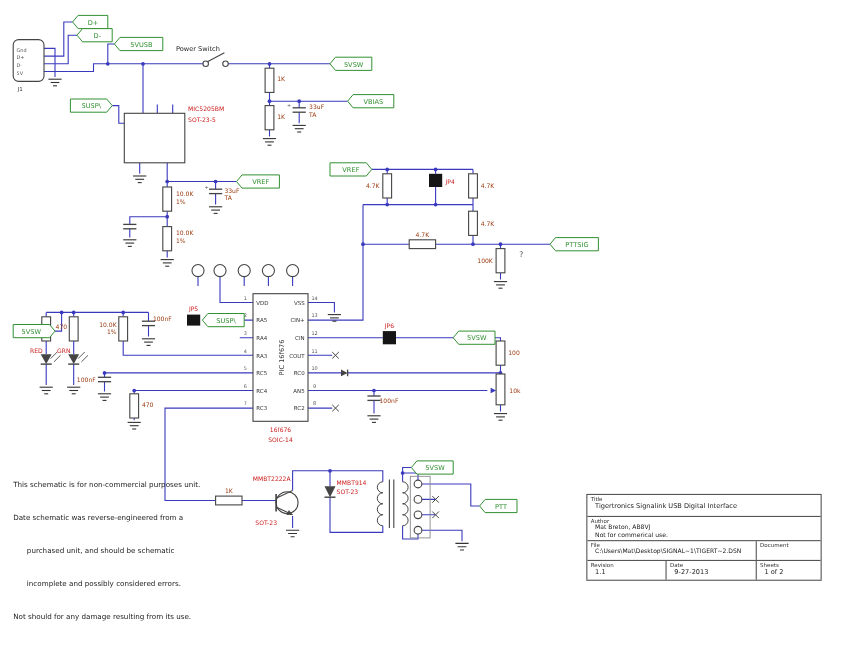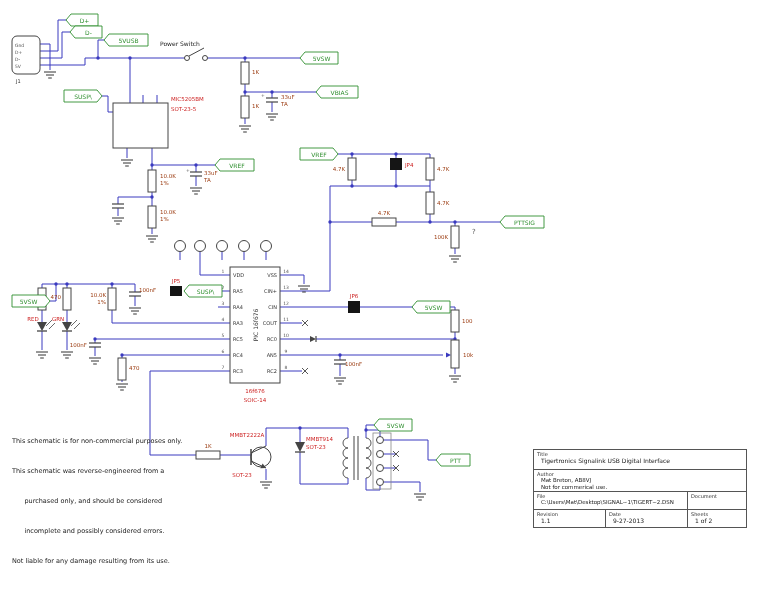"This schematic is for non-commercial" div.note-line { text: only -> unit }
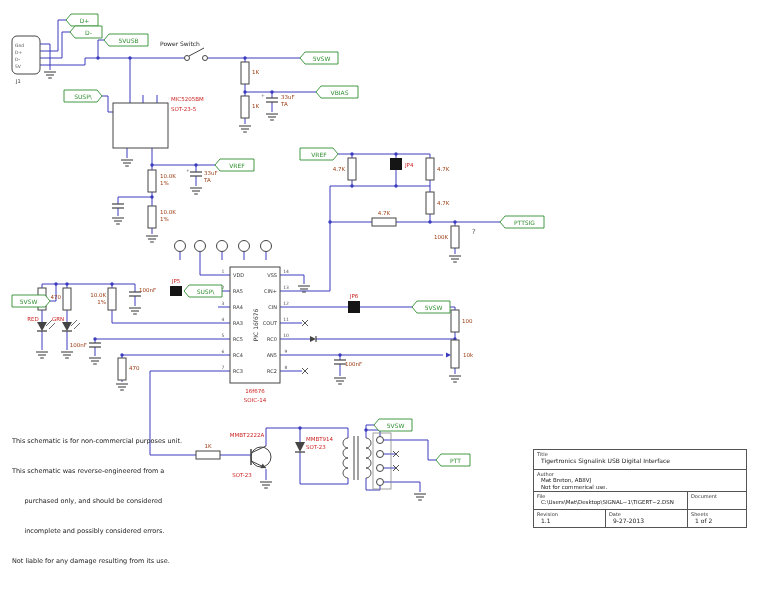"This schematic was reverse-engineered" div.note-line { text: This -> Date }
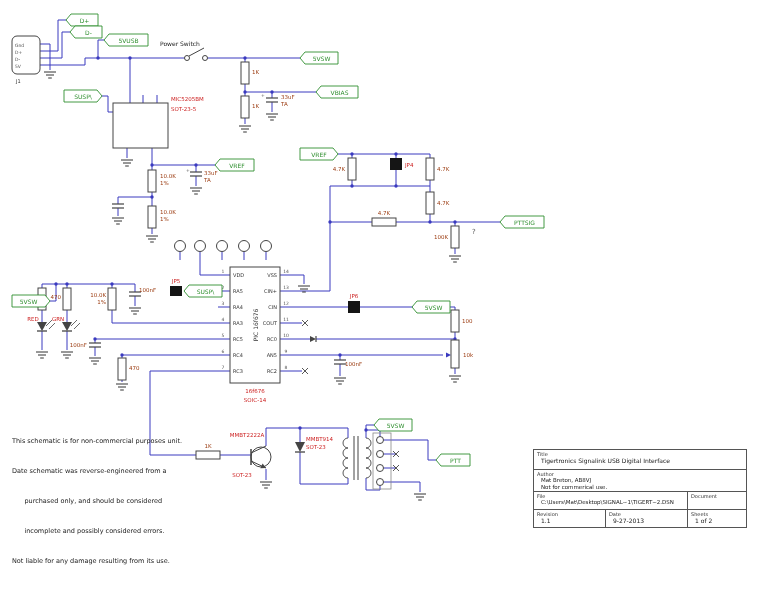"purchased only, and should be" div.note-line { text: only, and should be considered -> unit, and should be schematic }
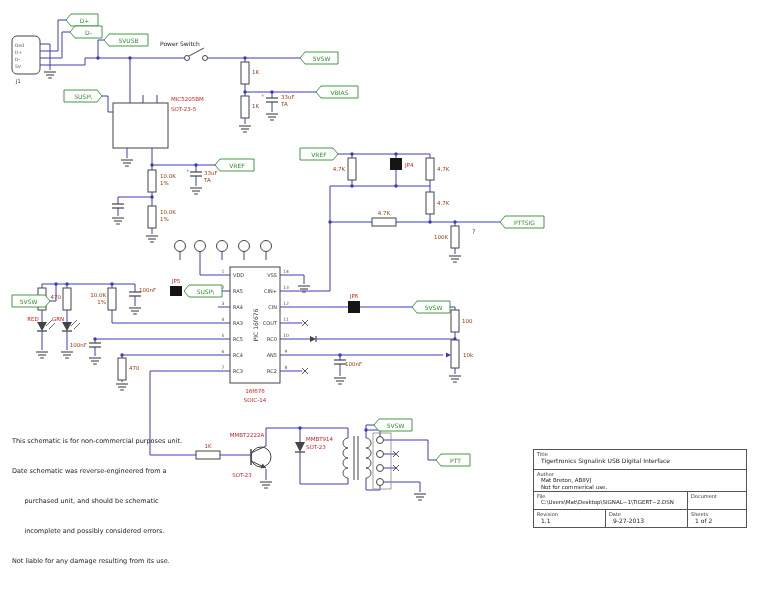"Not liable for any damage" div.note-line { text: liable -> should }
